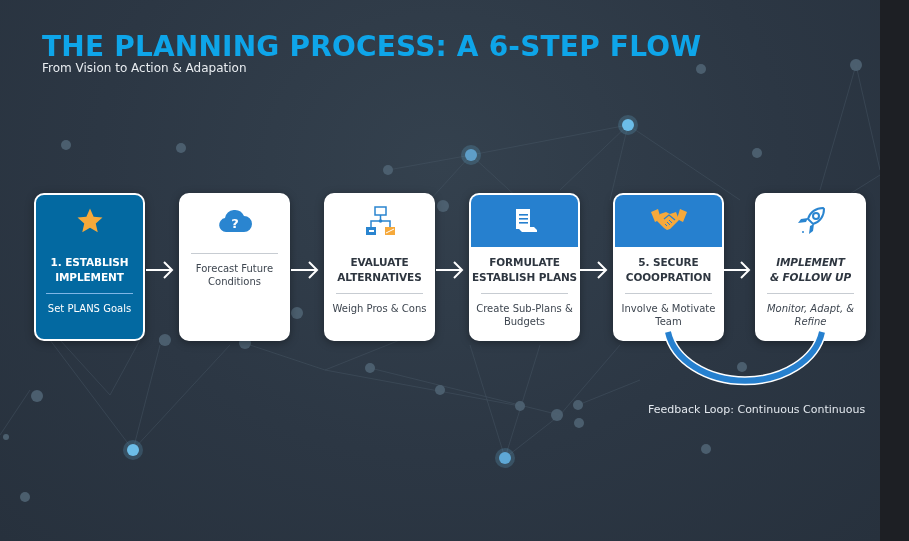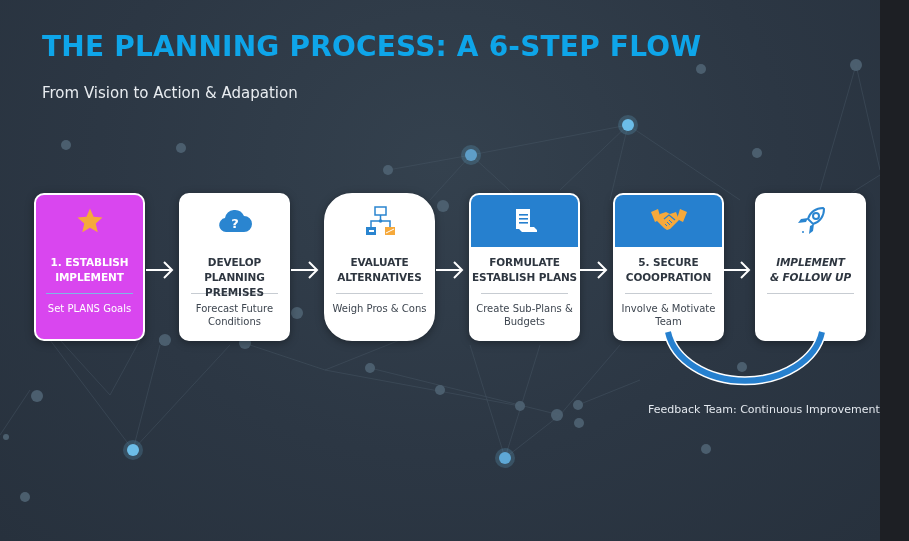"From Vision to Action &" .subtitle { font-size: 15px -> 12px; top: 84px -> 61px }
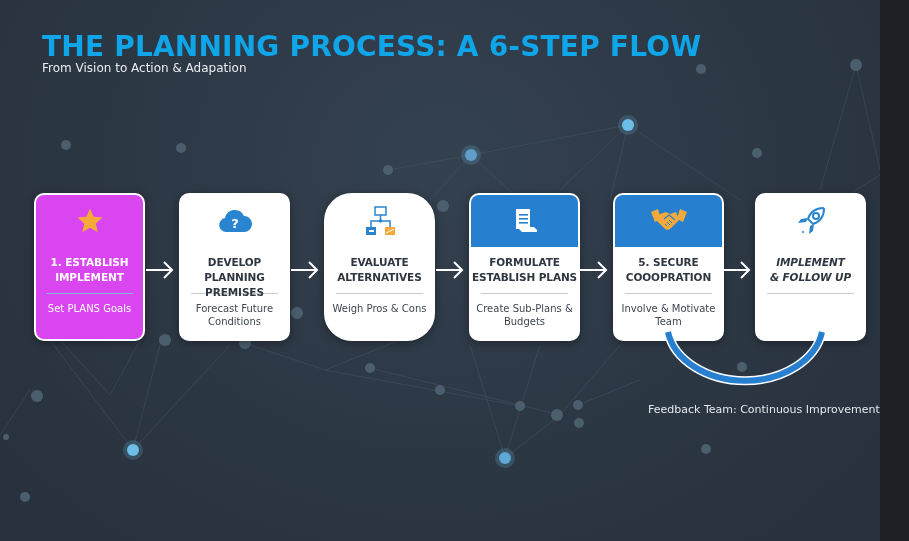"1. ESTABLISH" .step.blue { background: #d946ef -> #0369a1 }
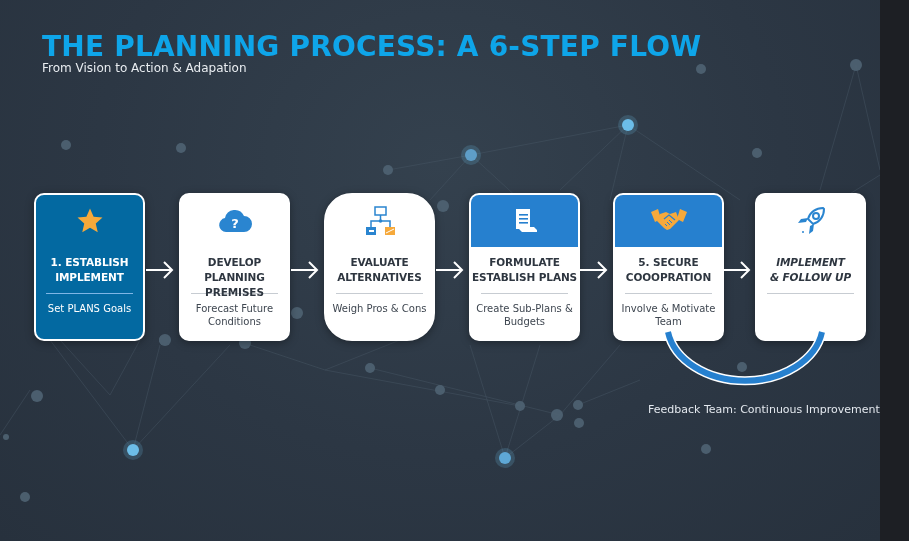"DEVELOP" div.name { html: <div> <div>DEVELOP</div> <div>PLANNING PREMISES</div> </div> -> none }
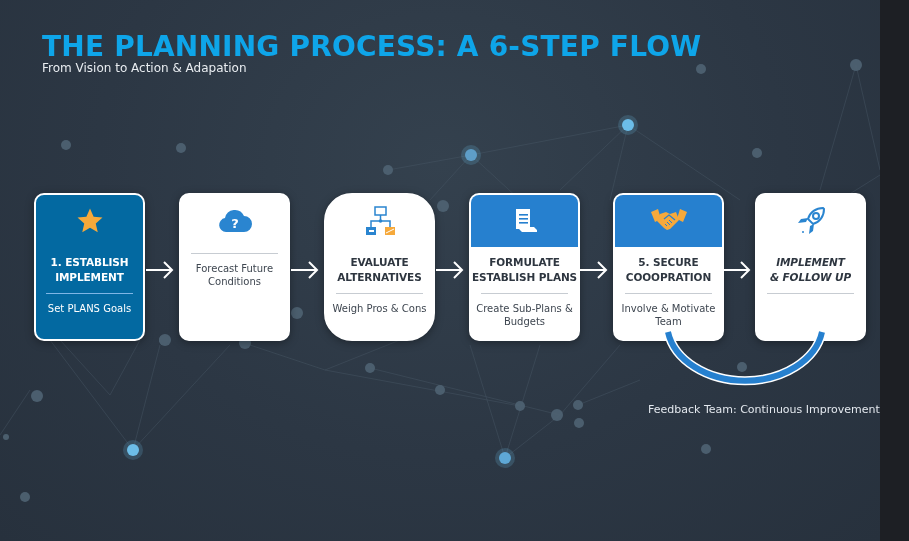"EVALUATE" div.step { border-radius: 28px -> none }
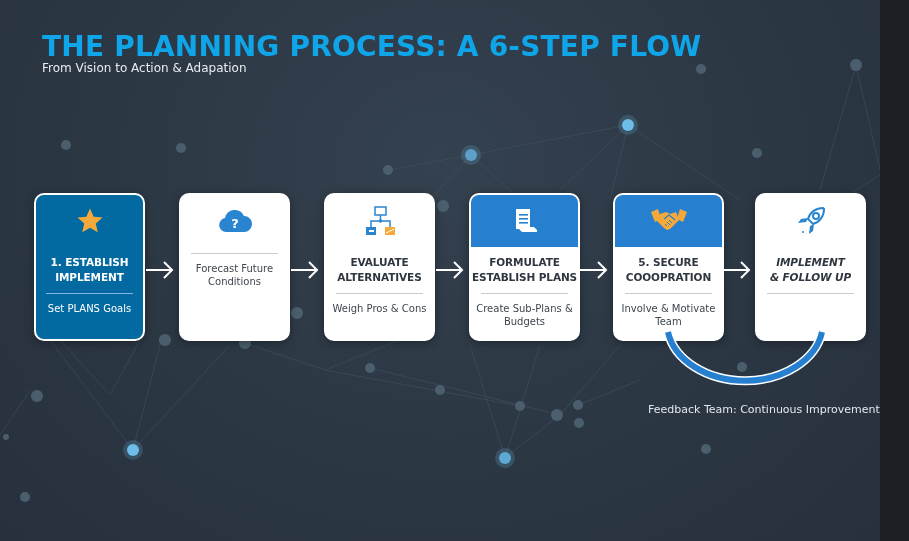"Monitor, Adapt, & Refine" div.desc { html: none -> <div>Monitor, Adapt, &amp; Refine</div> }
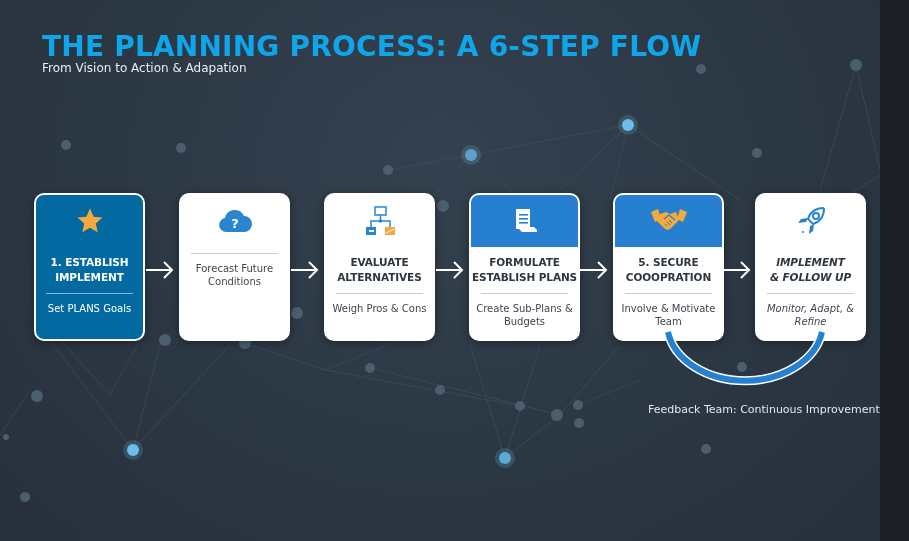"Feedback Team: Continuous Improvement" div.feedback { text: Team: Continuous Improvement -> Loop: Continuous Continuous }
